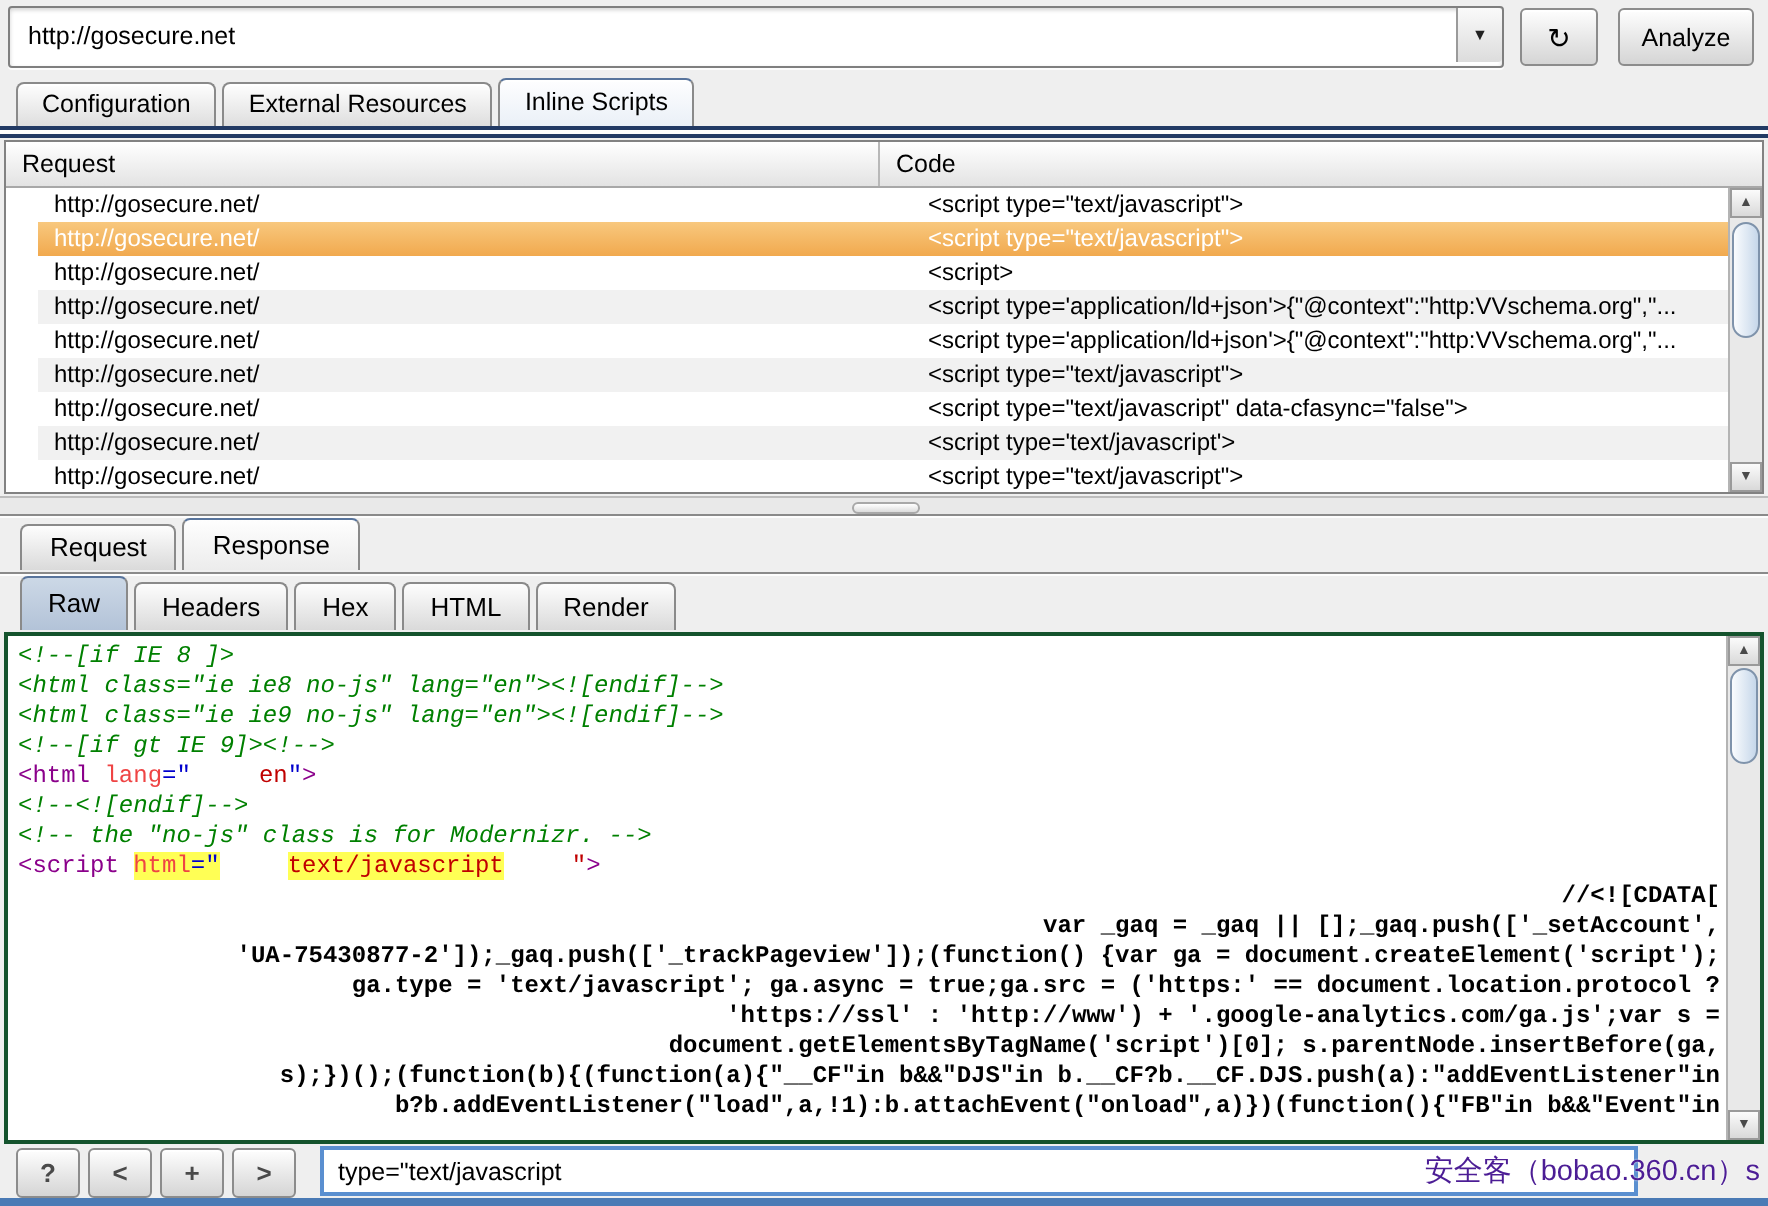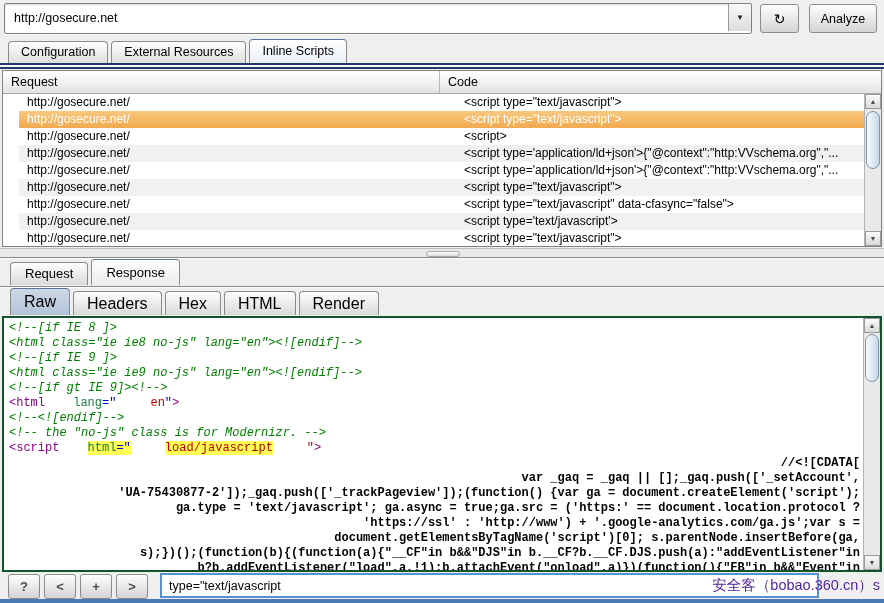"Raw" .vtab { font-size: 16px -> 13px }
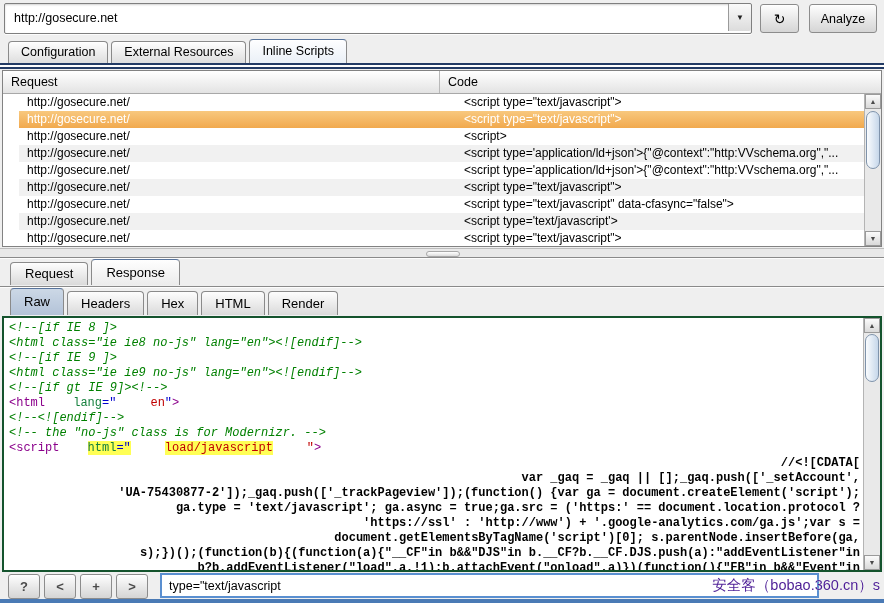"<!--[if IE 9 ]>" div.ln { html: <div>&lt;!--[if IE 9 ]&gt;</div> -> none }
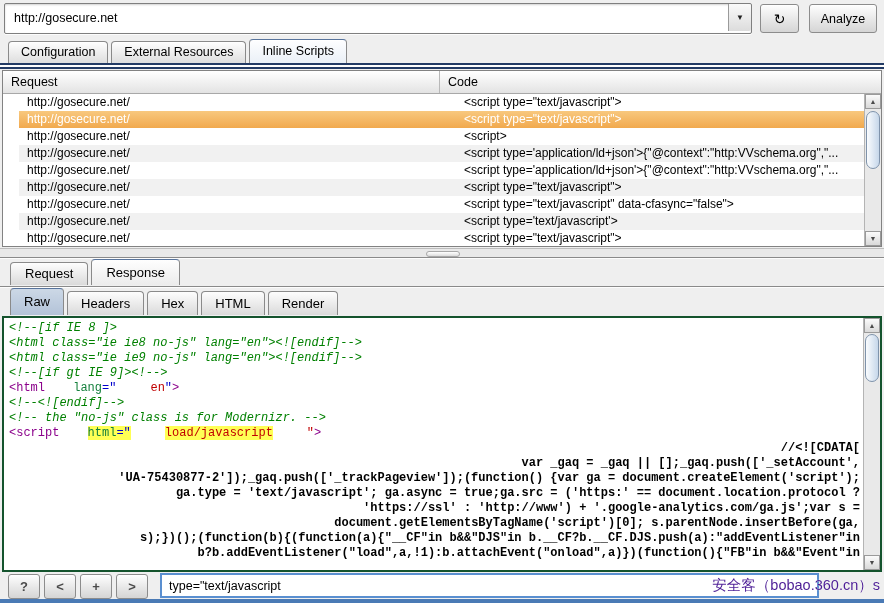"lang" .seg-attr { color: #15803d -> #ef4444; margin-left: 21px -> none }
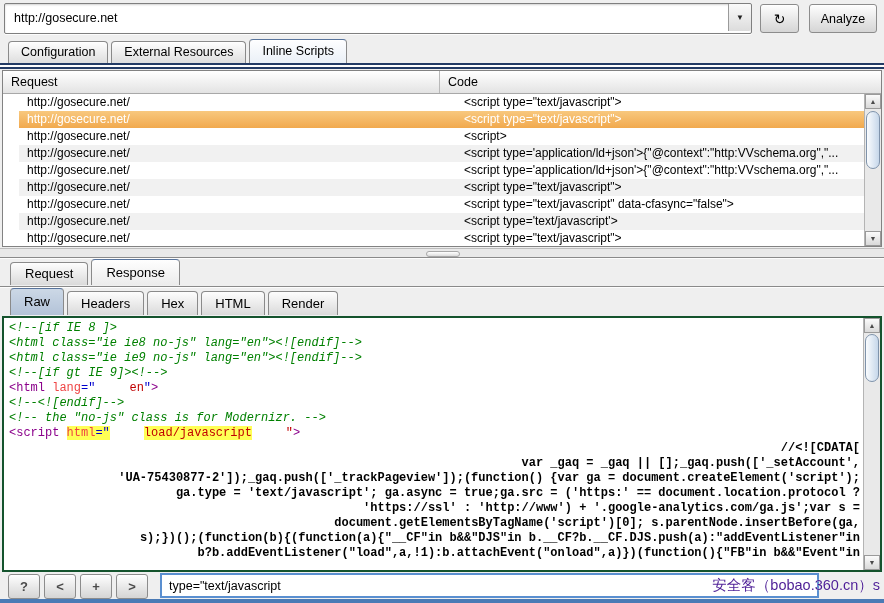"load/javascript" span.seg-str { text: load/javascript -> text/javascript }
